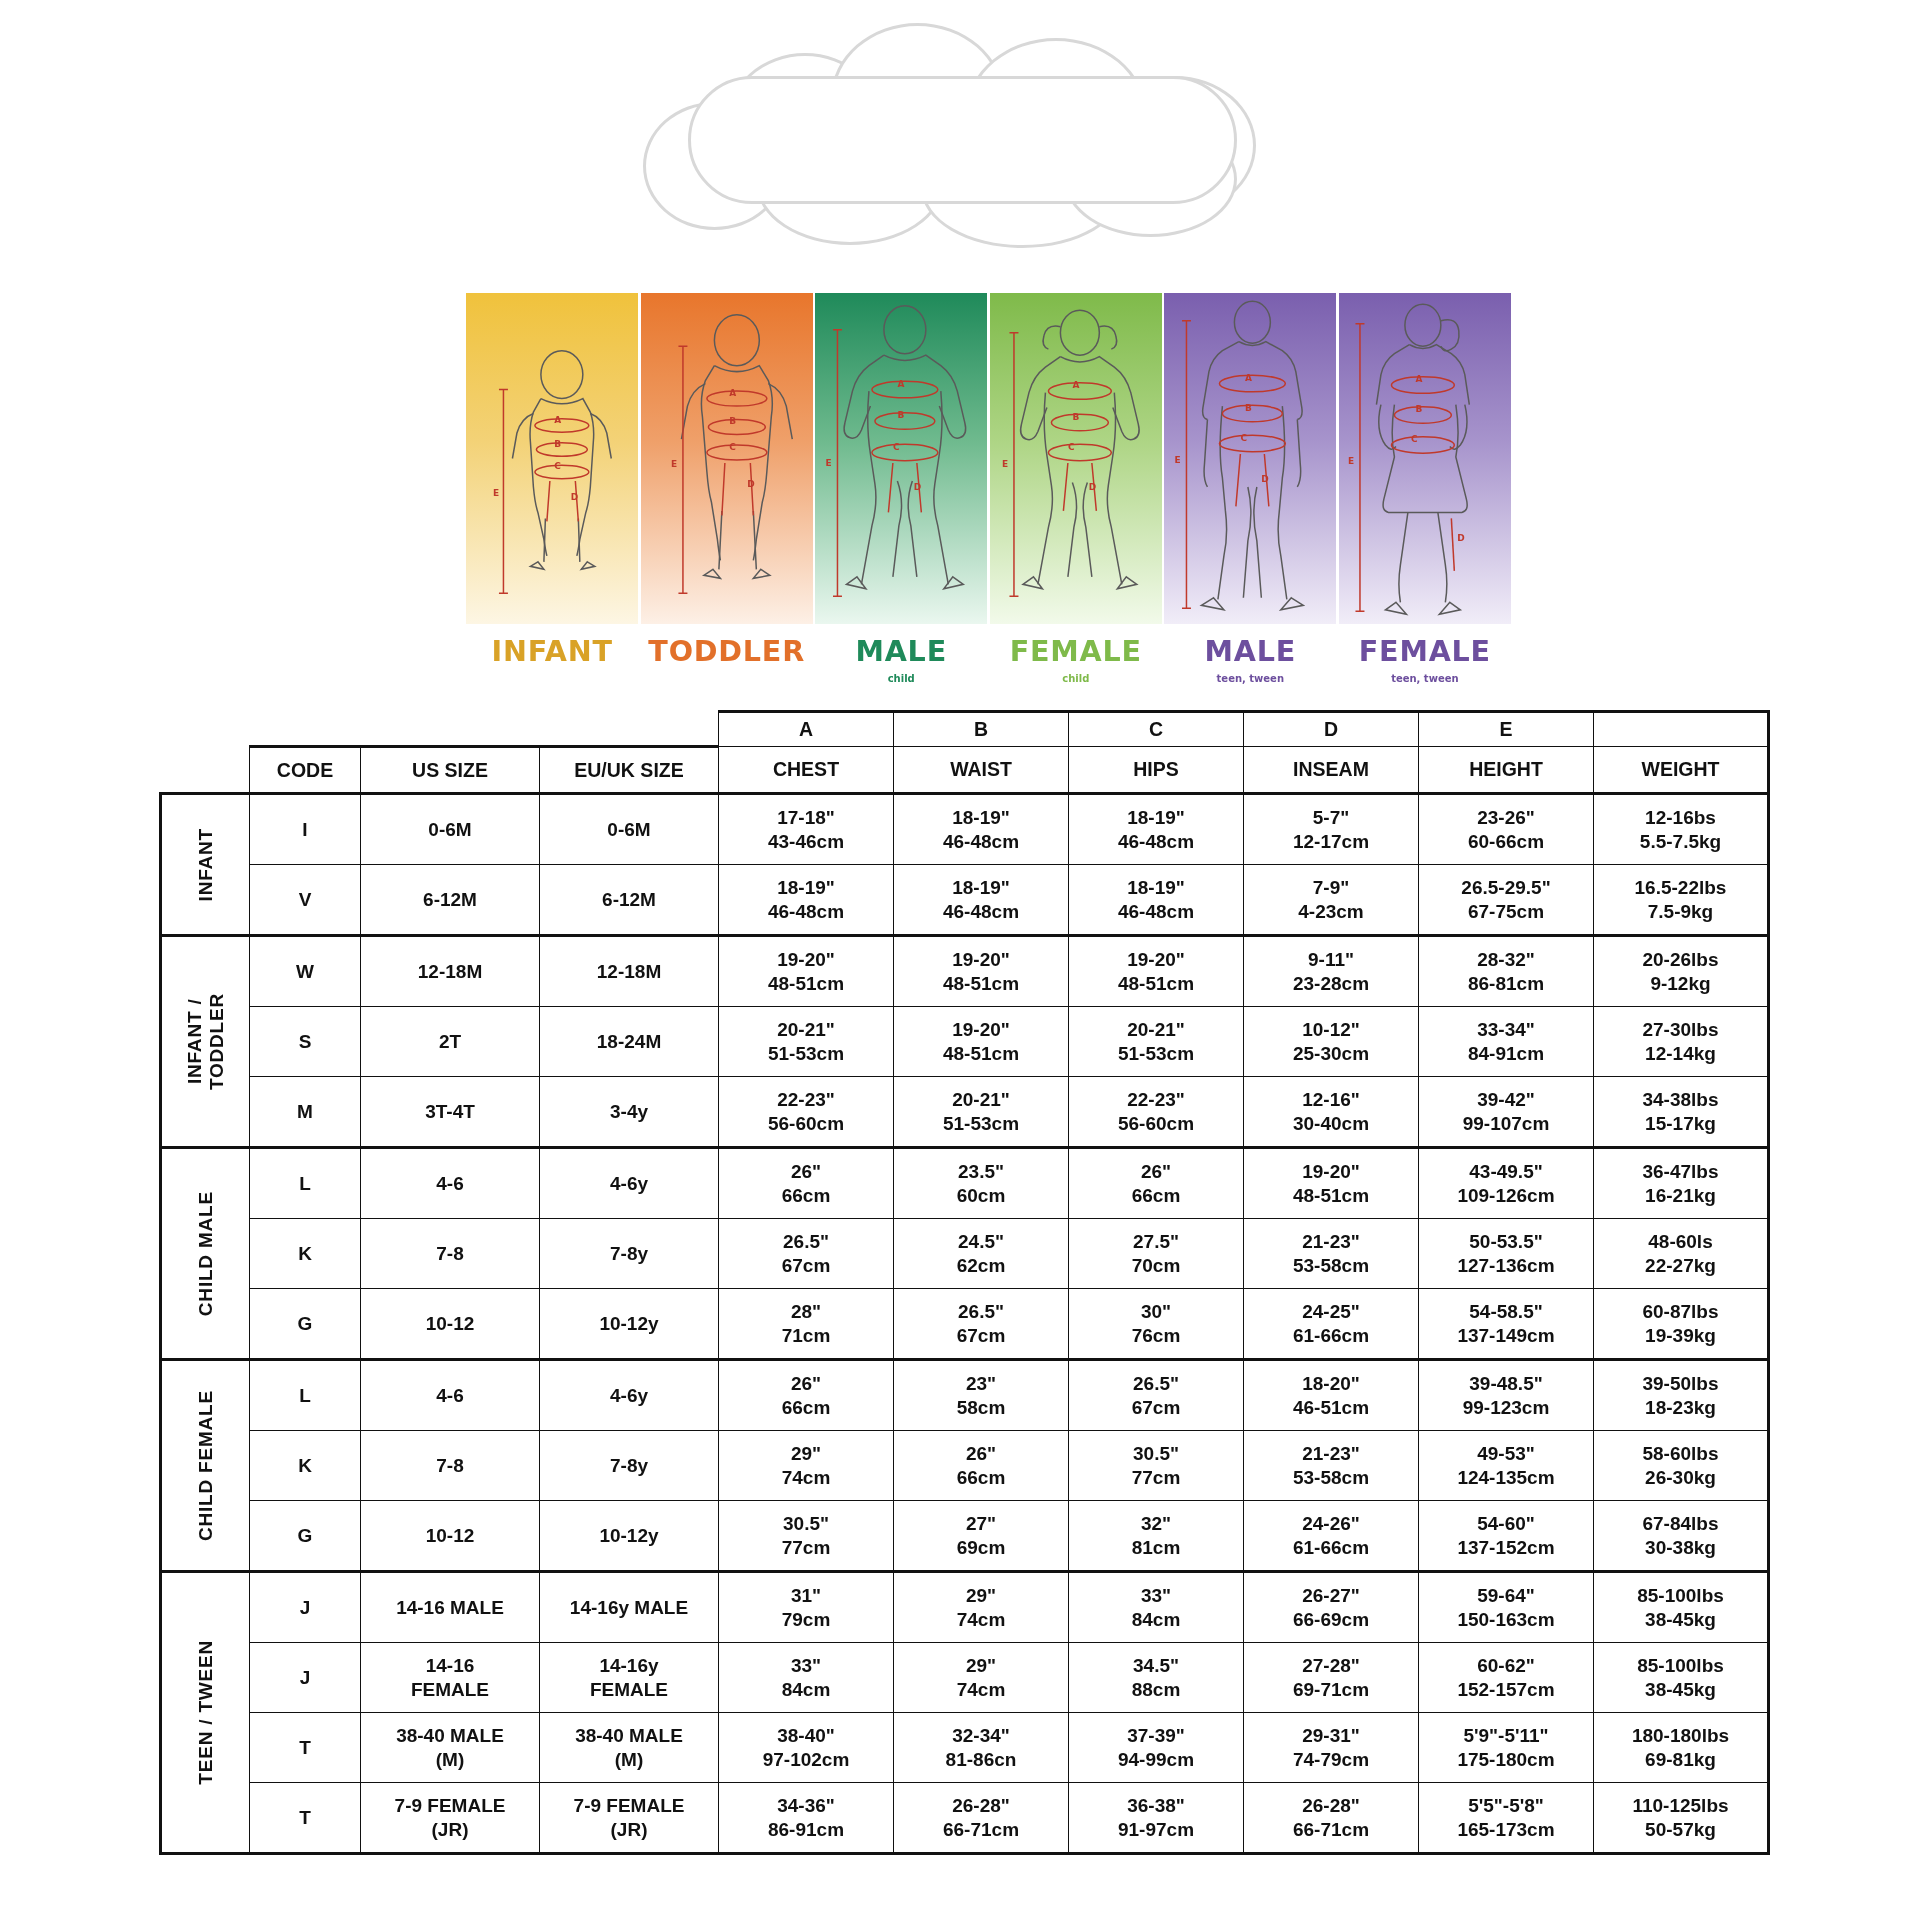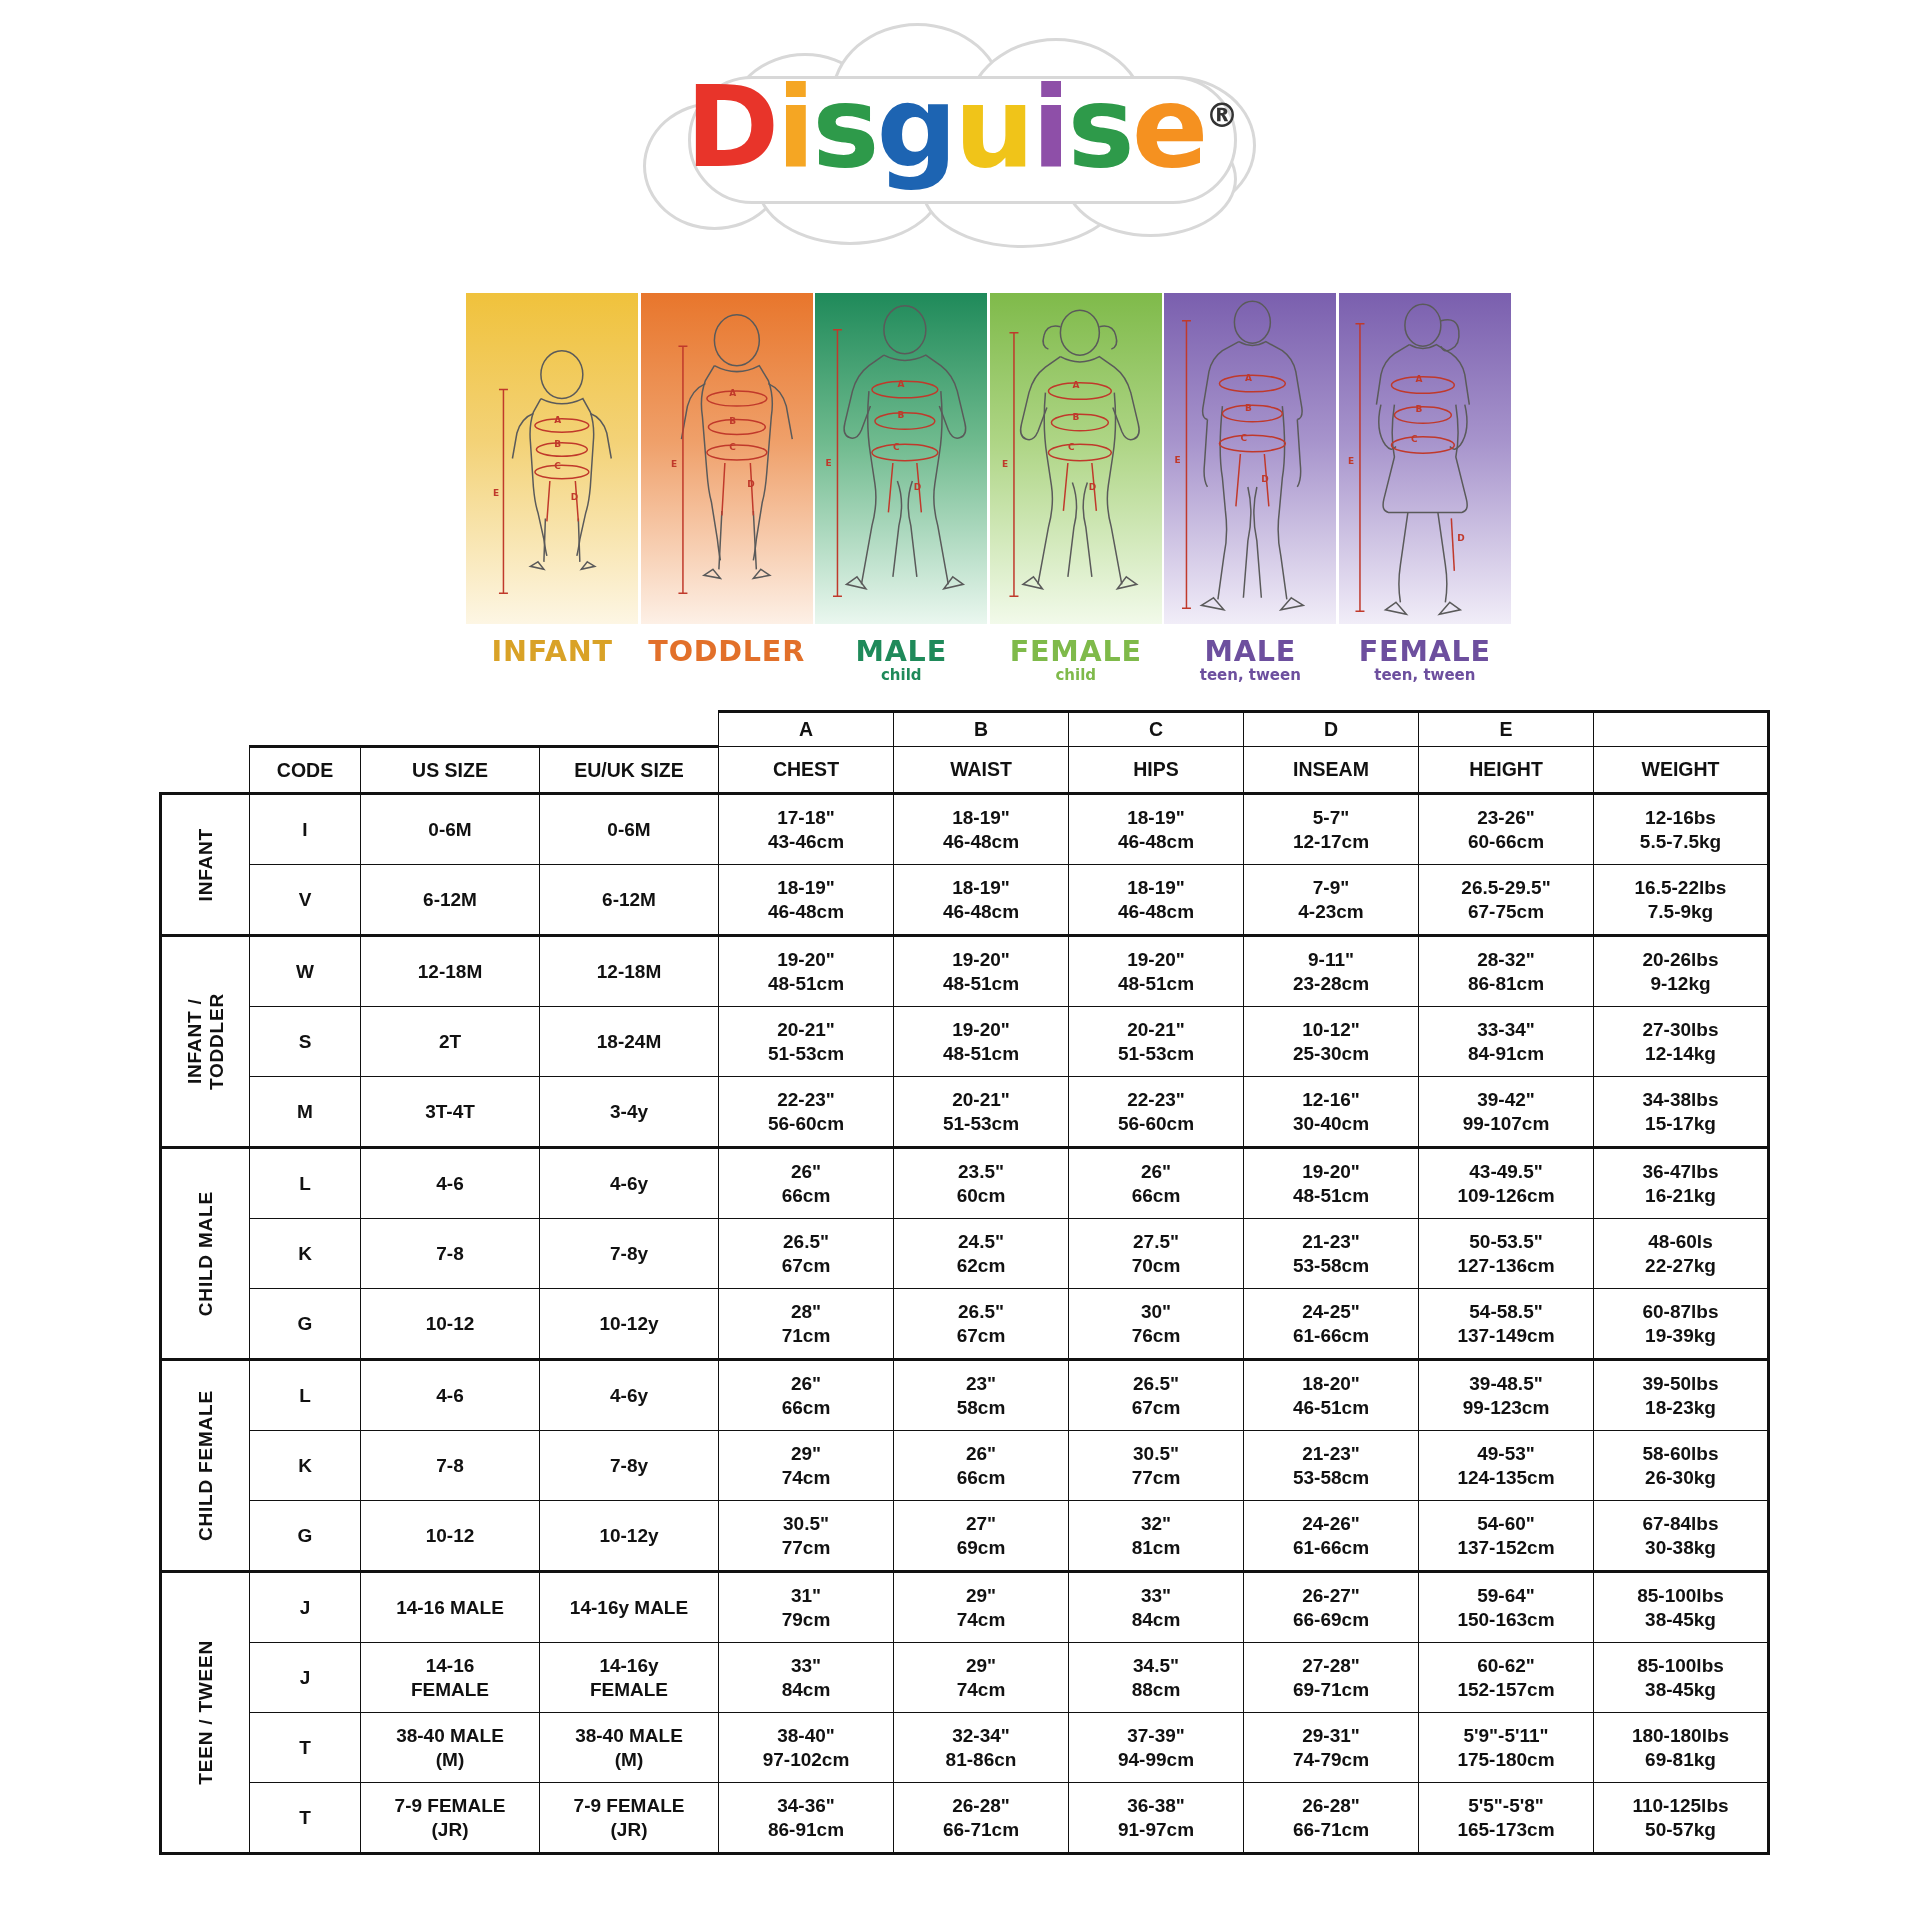"Disguise®" div.logo-text { html: <div> <span>D</span><span>i</span><span>s</span><span>g</span><span>u</span><span>i</span><span>s</span><span>e</span><span>®</span> </div> -> none }
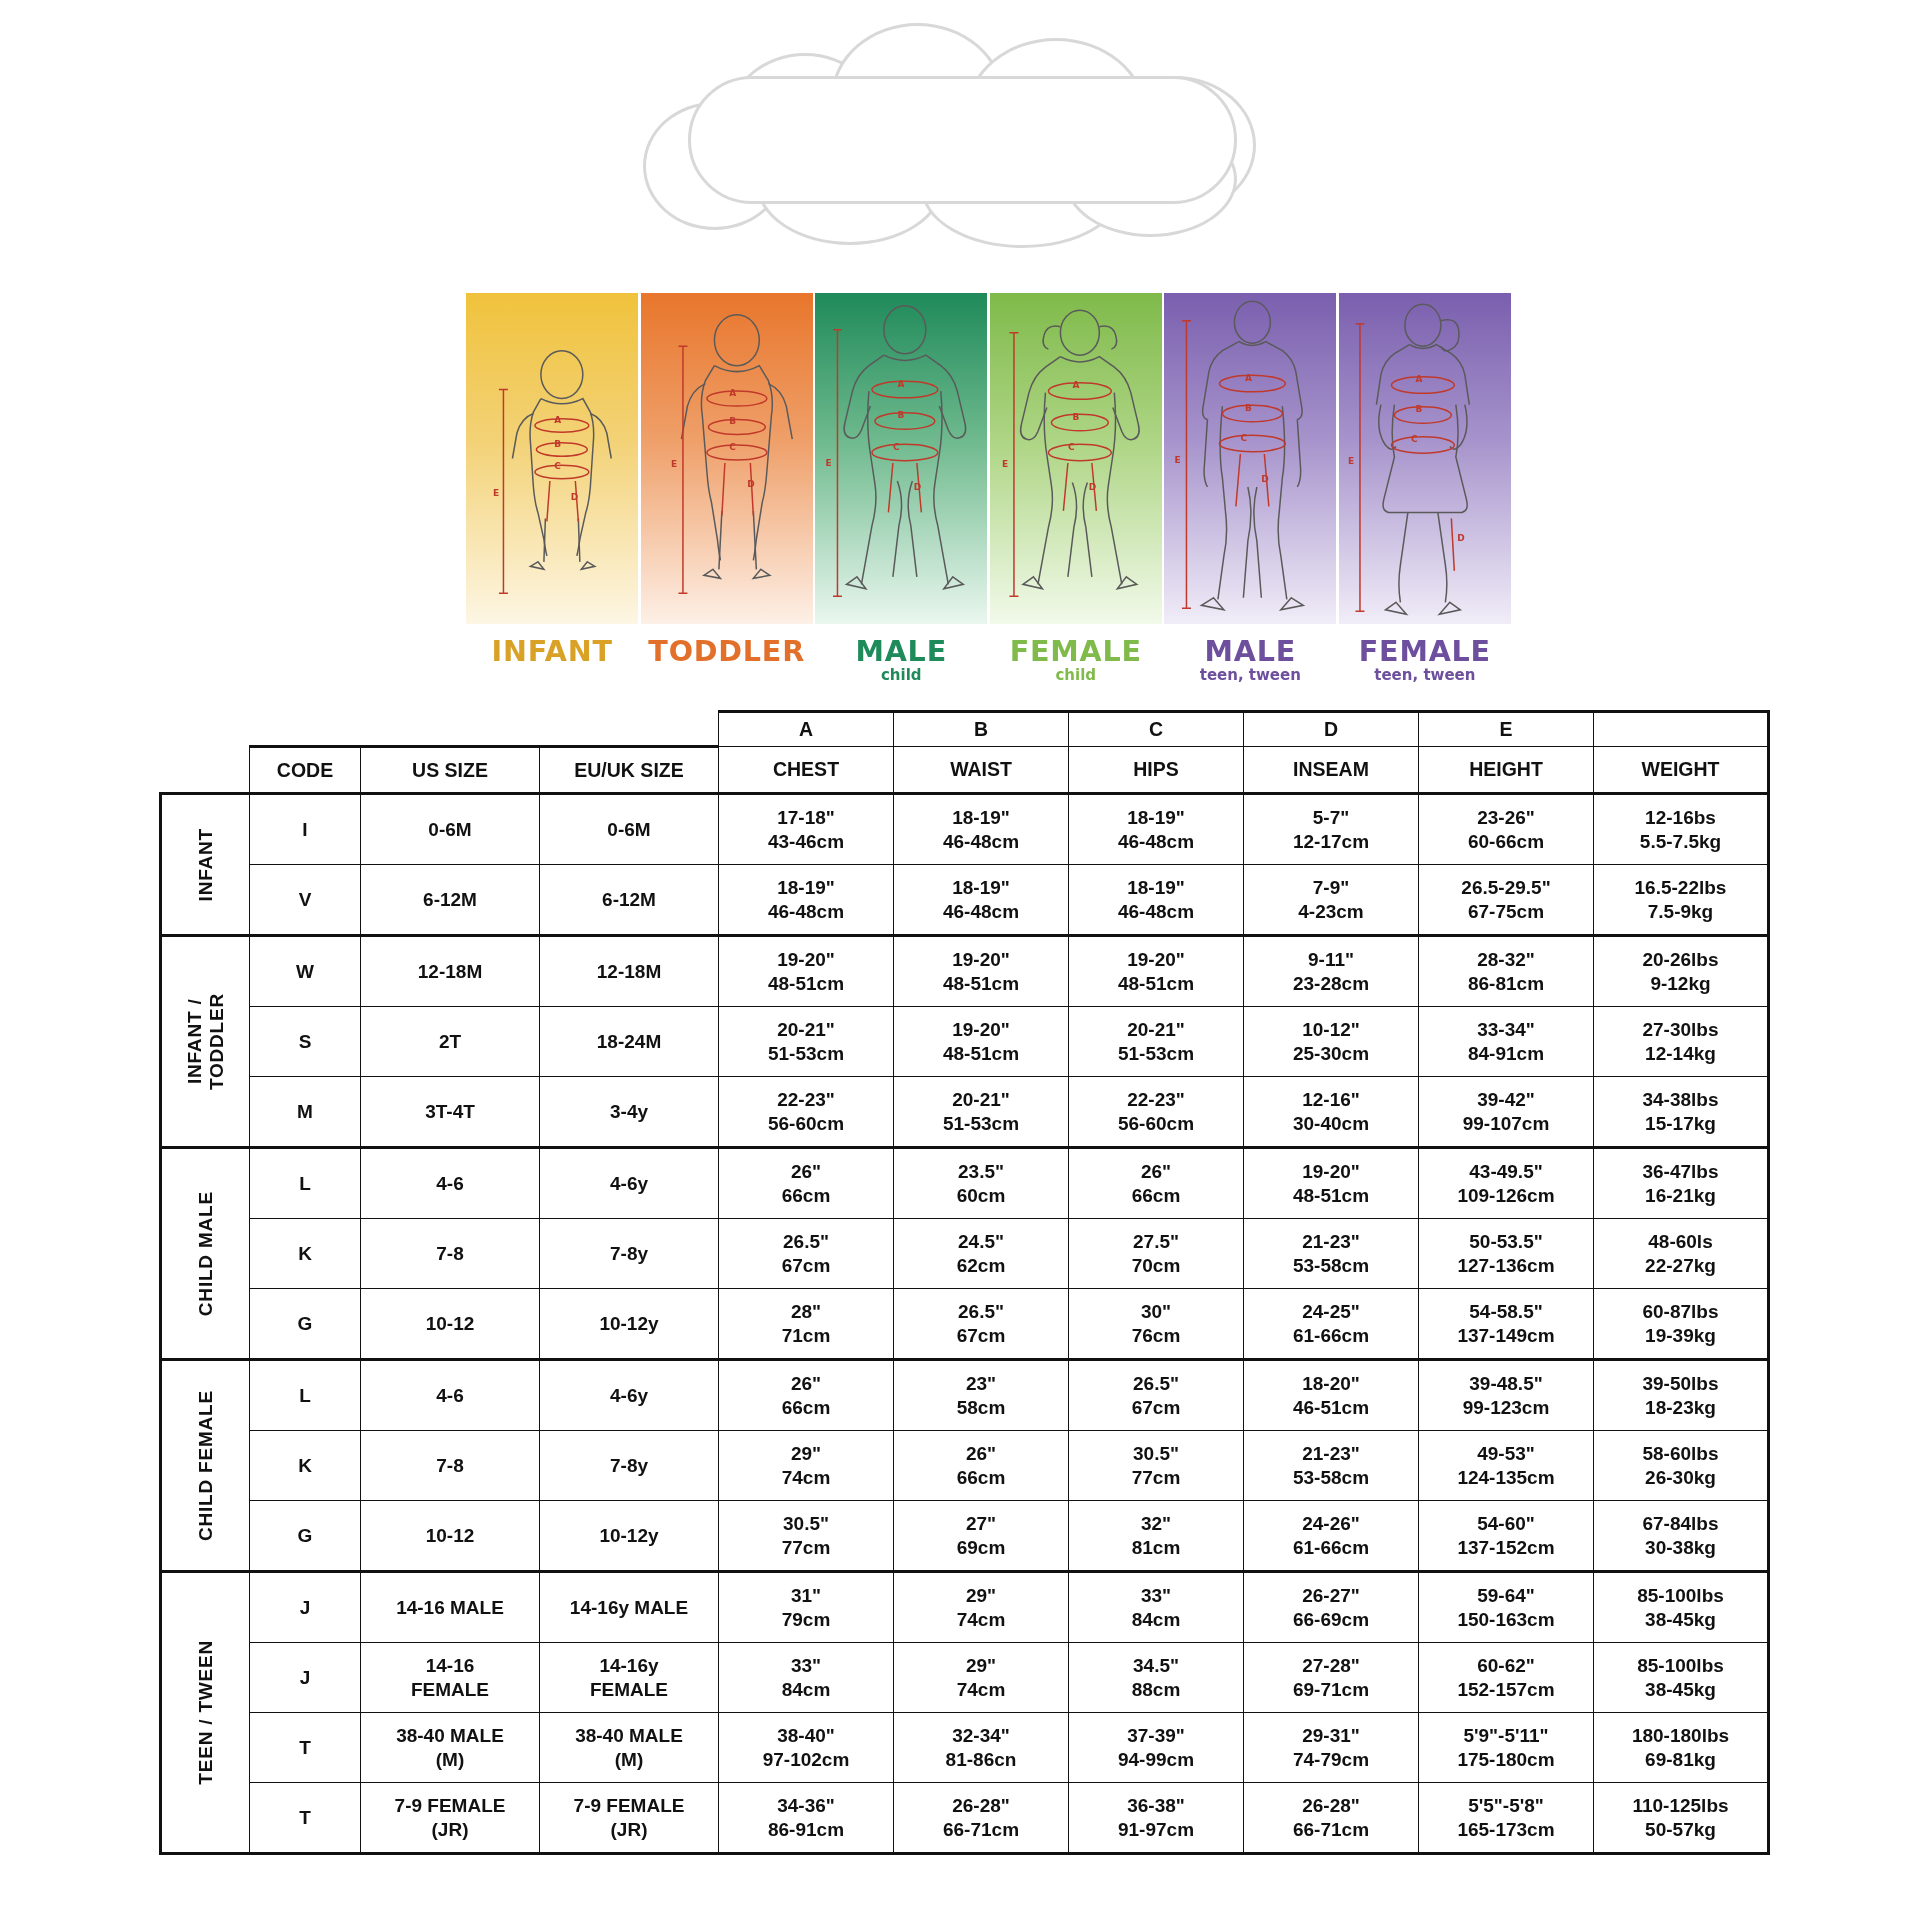"child" .fig-sub { font-size: 15px -> 10px }
